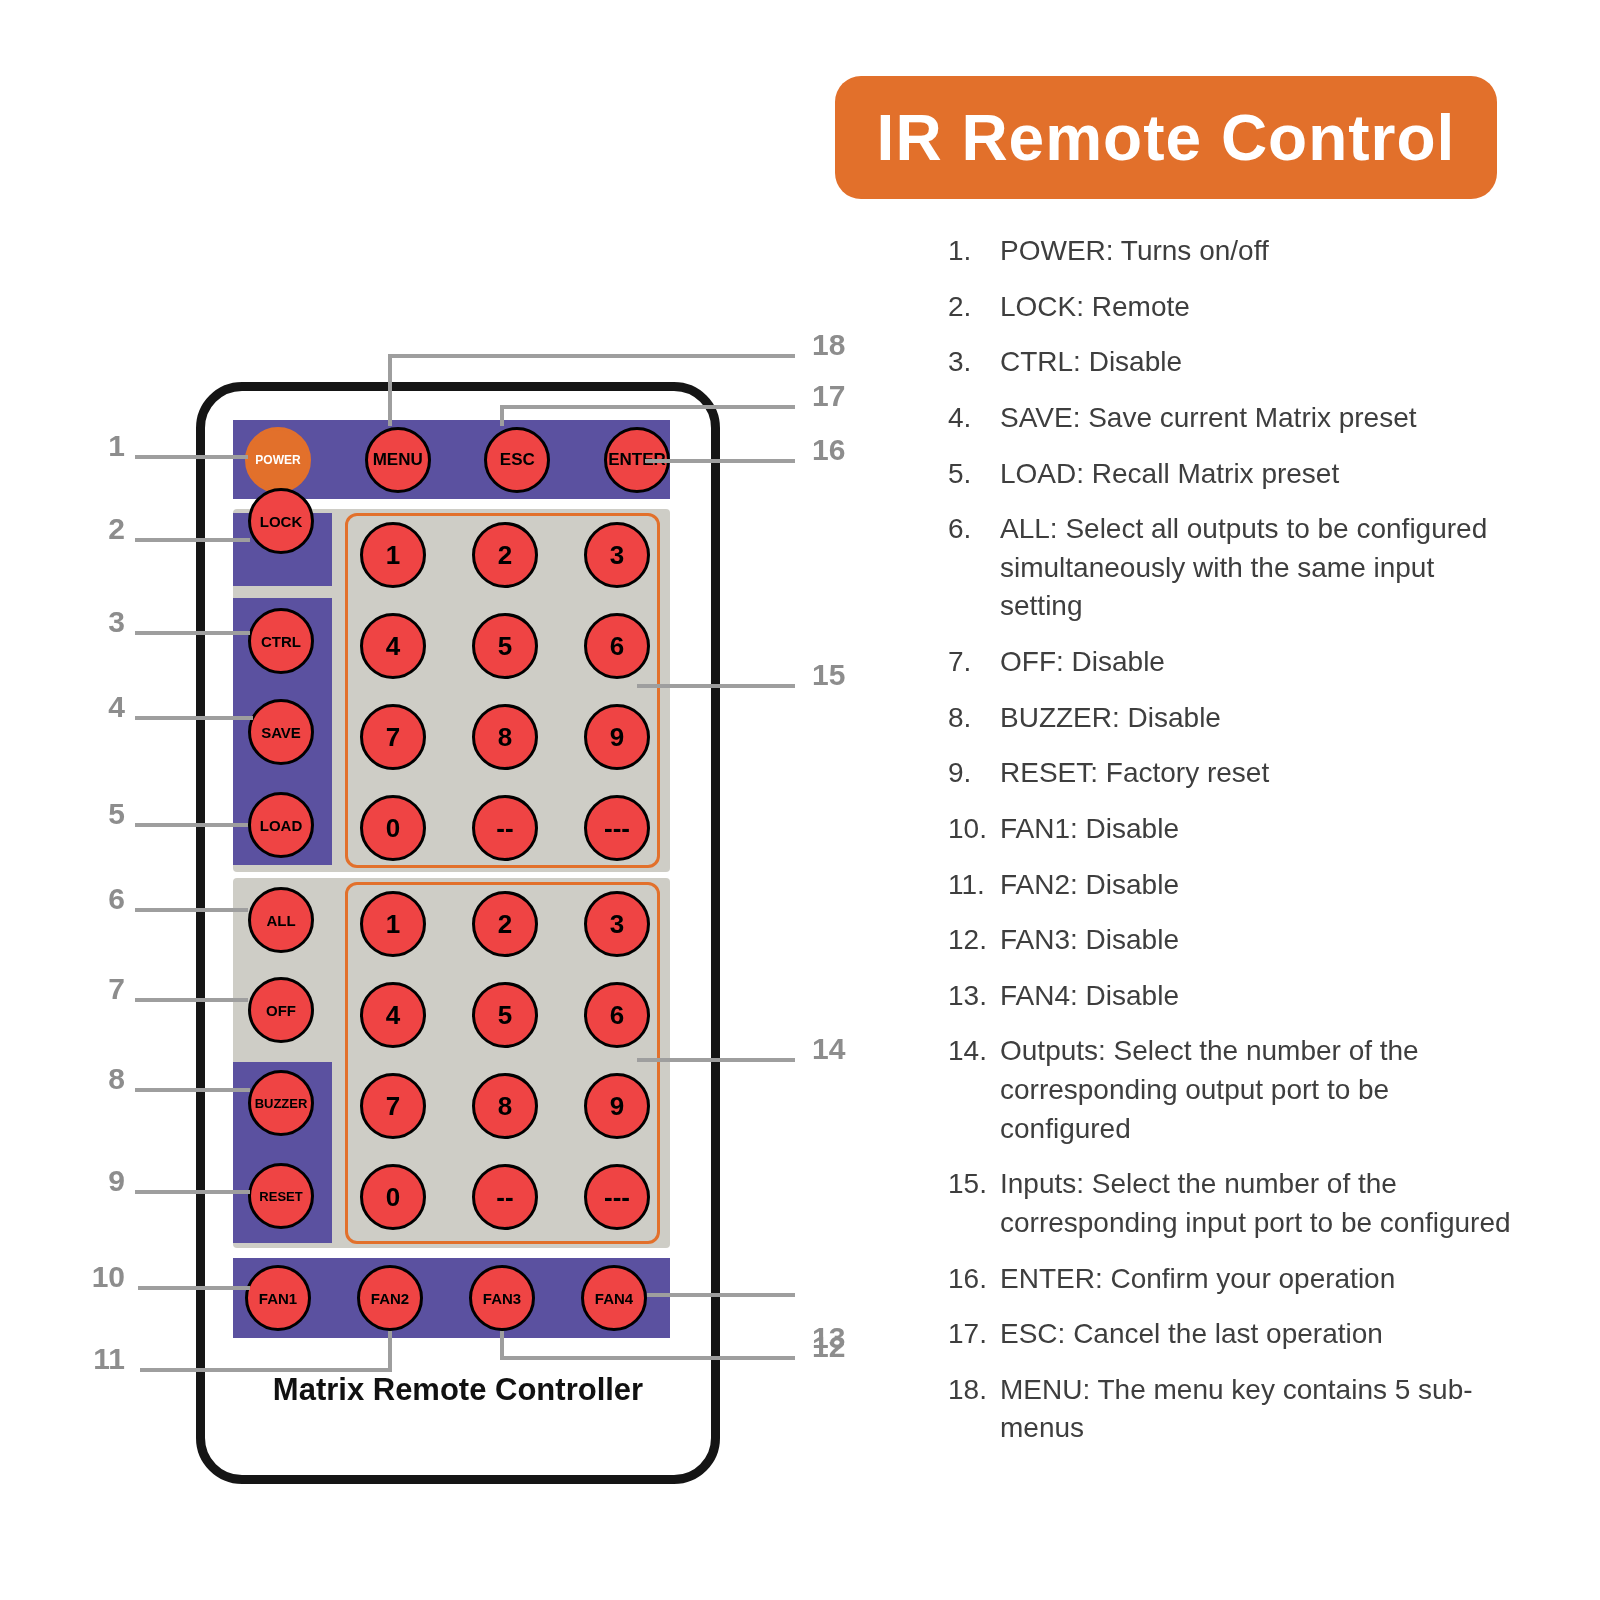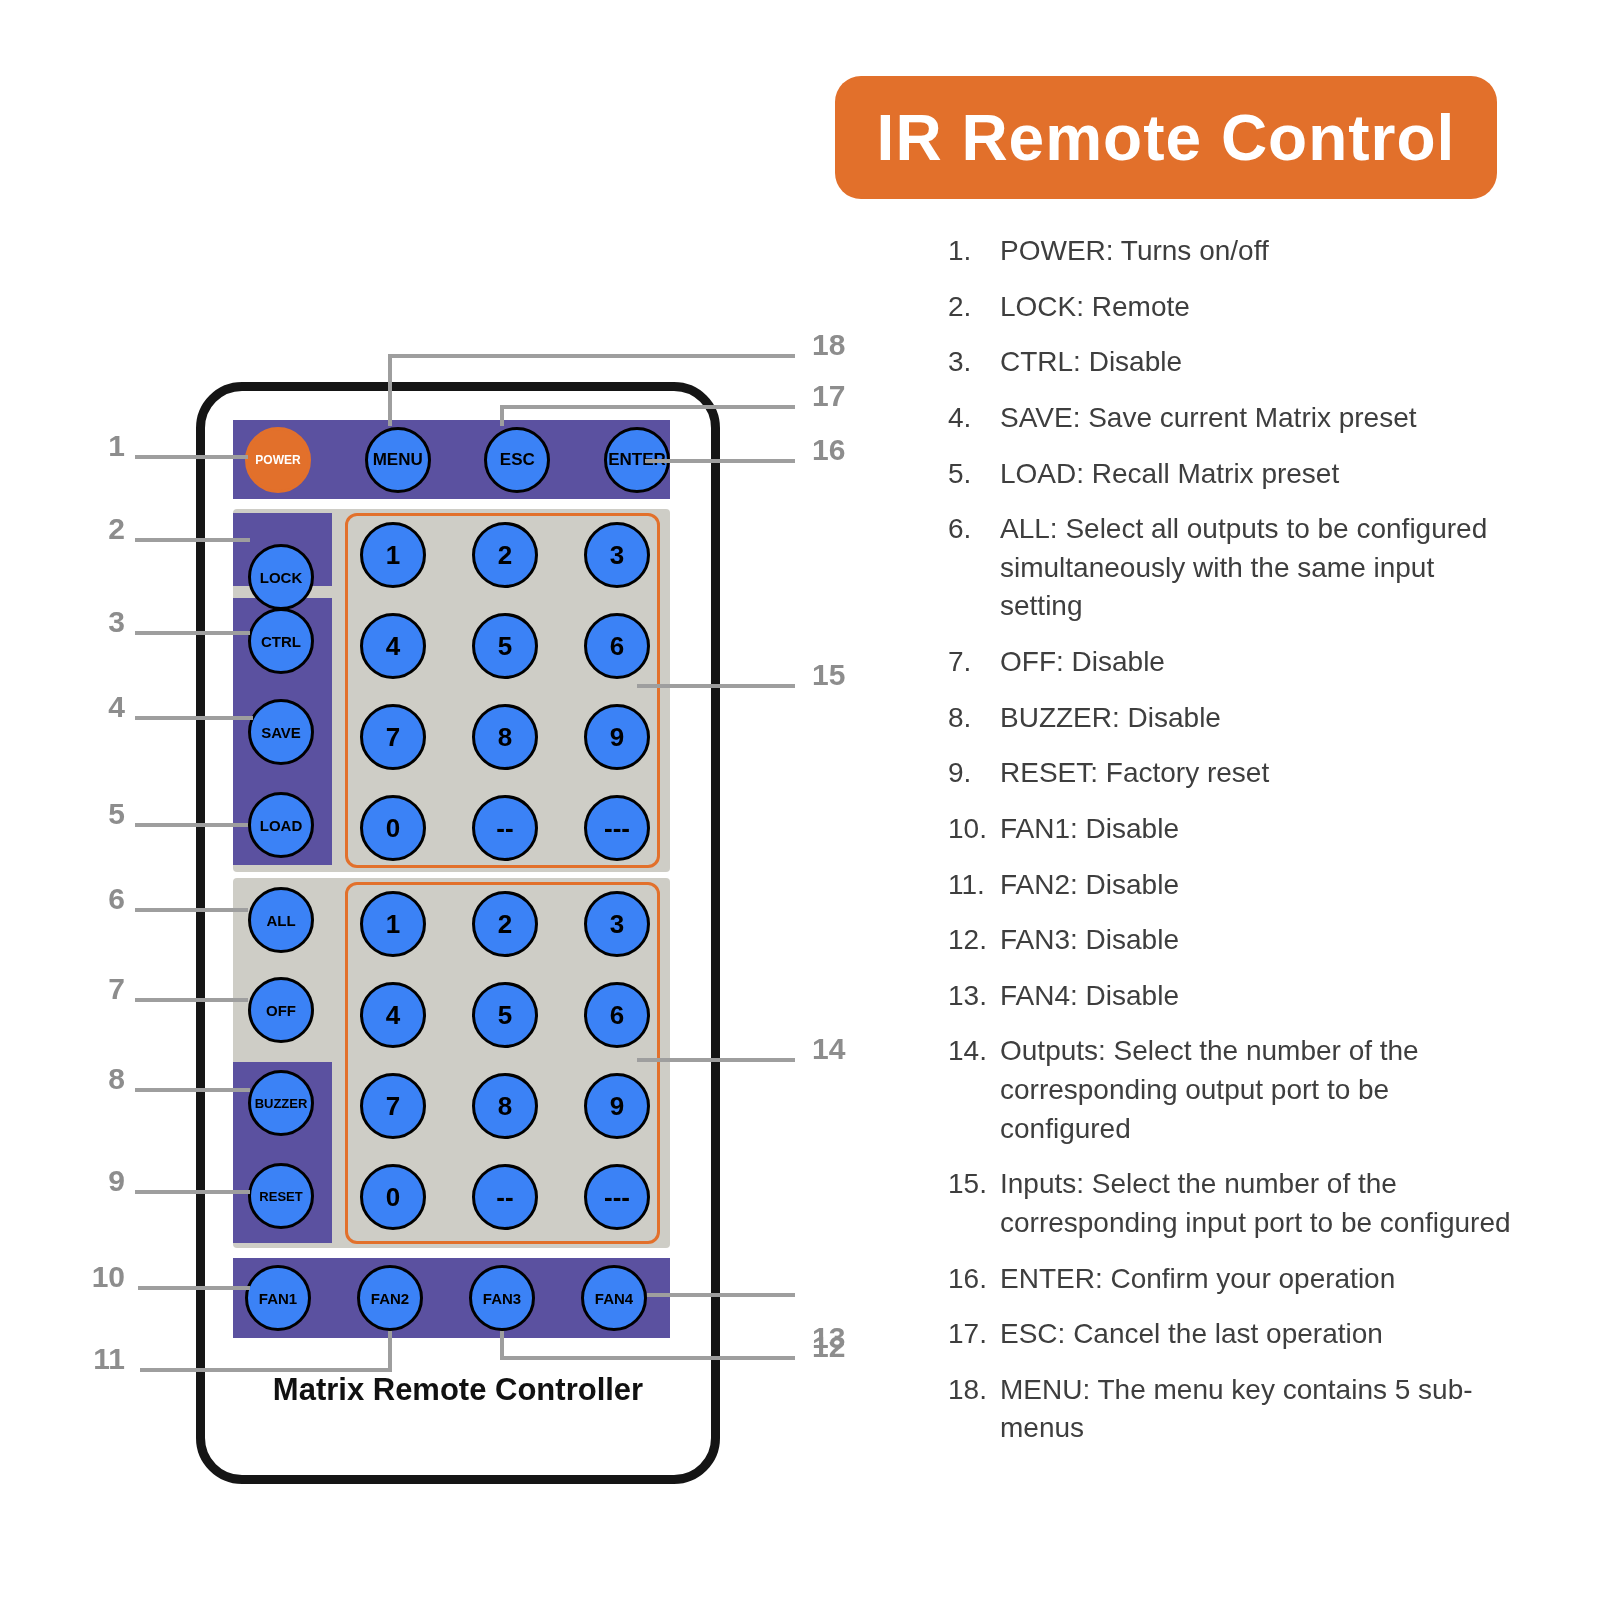"MENU" .cbtn { background: #3b82f6 -> #ef4444 }
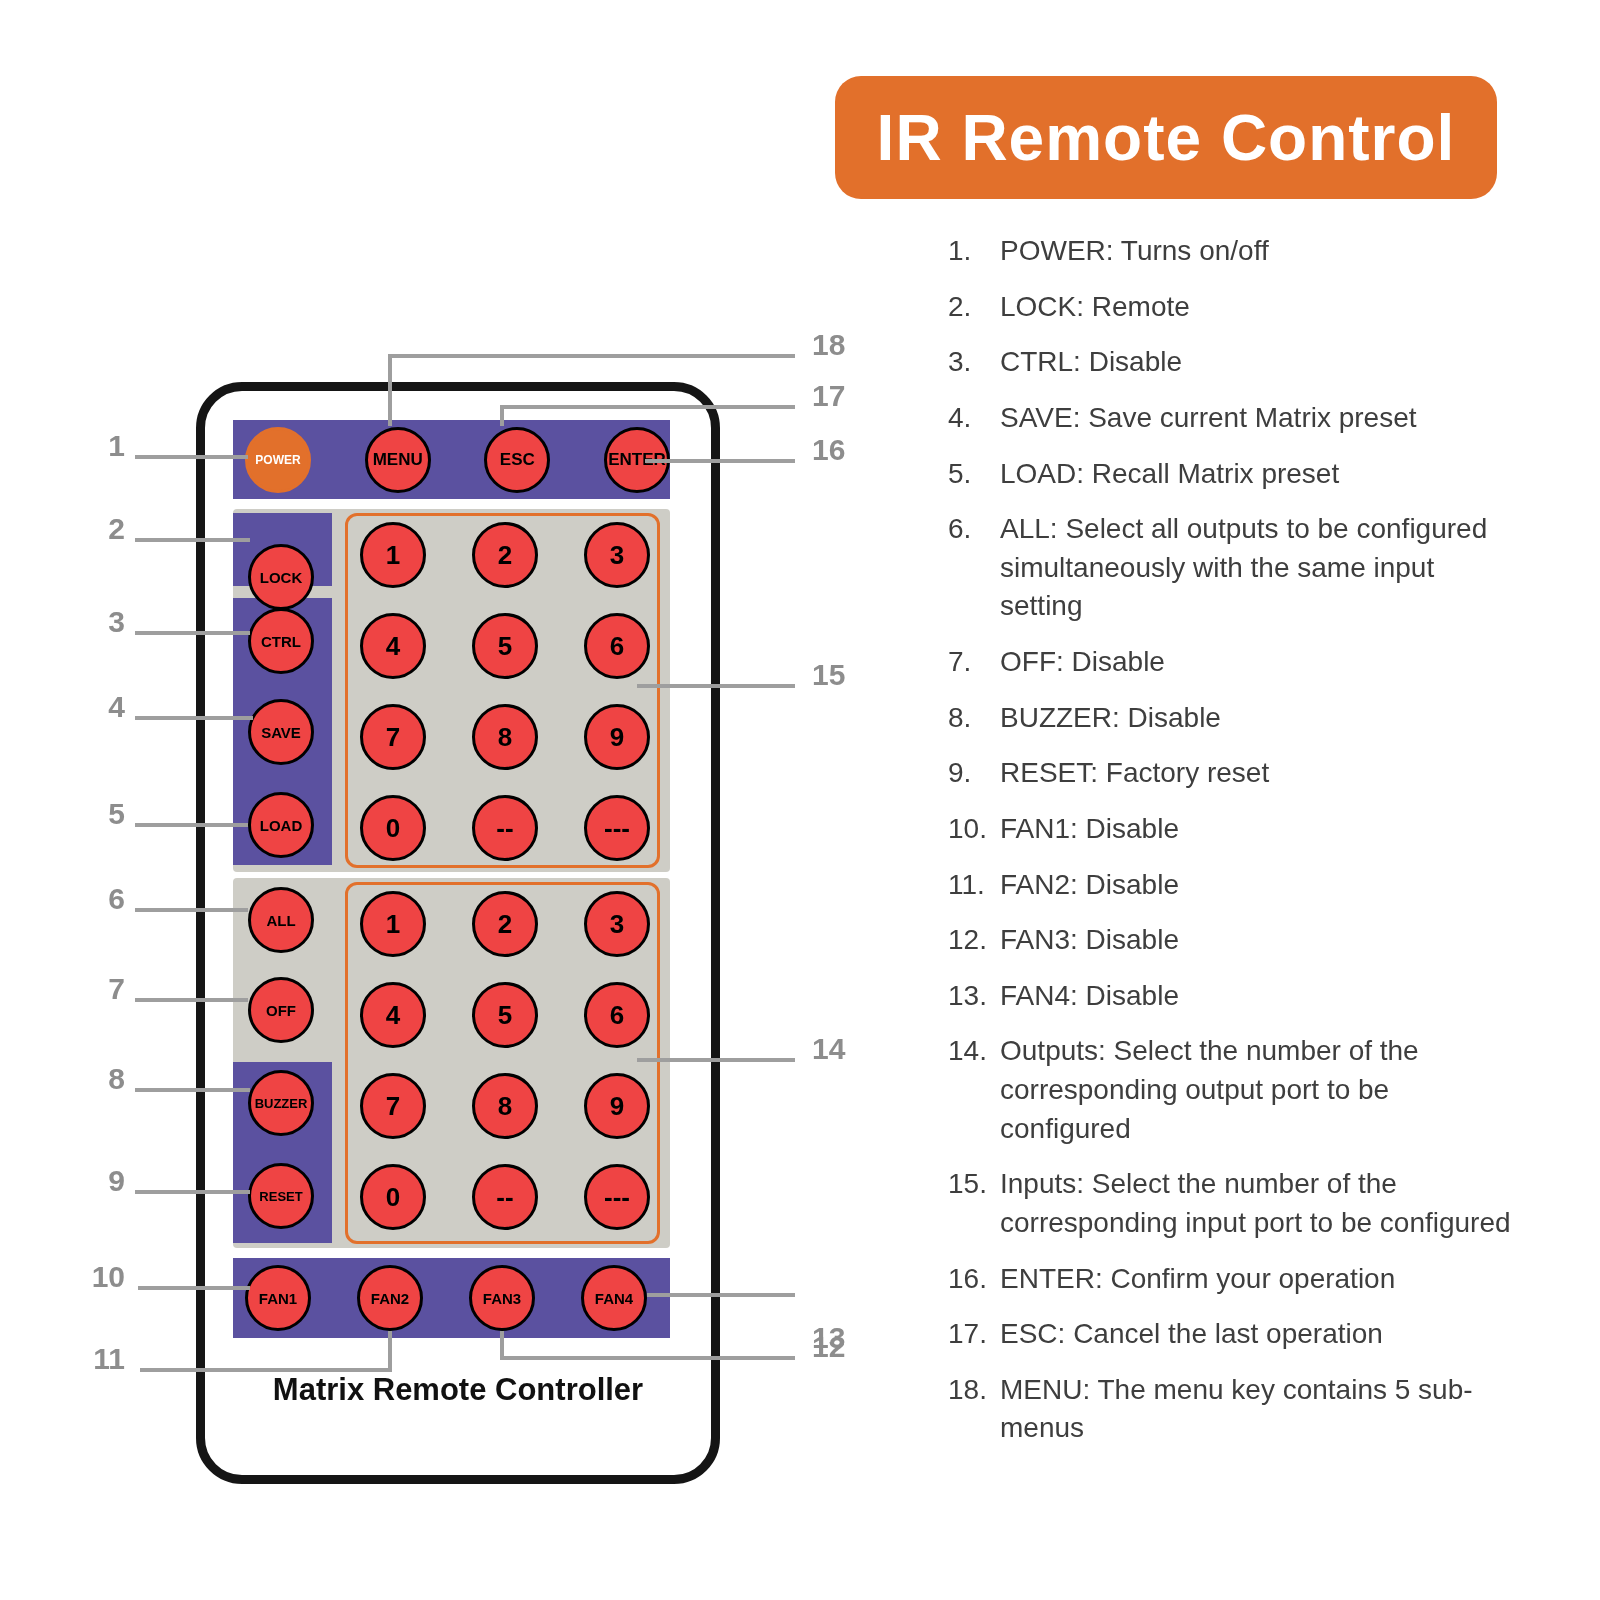"LOCK" button.cbtn { top: 544px -> 488px }
